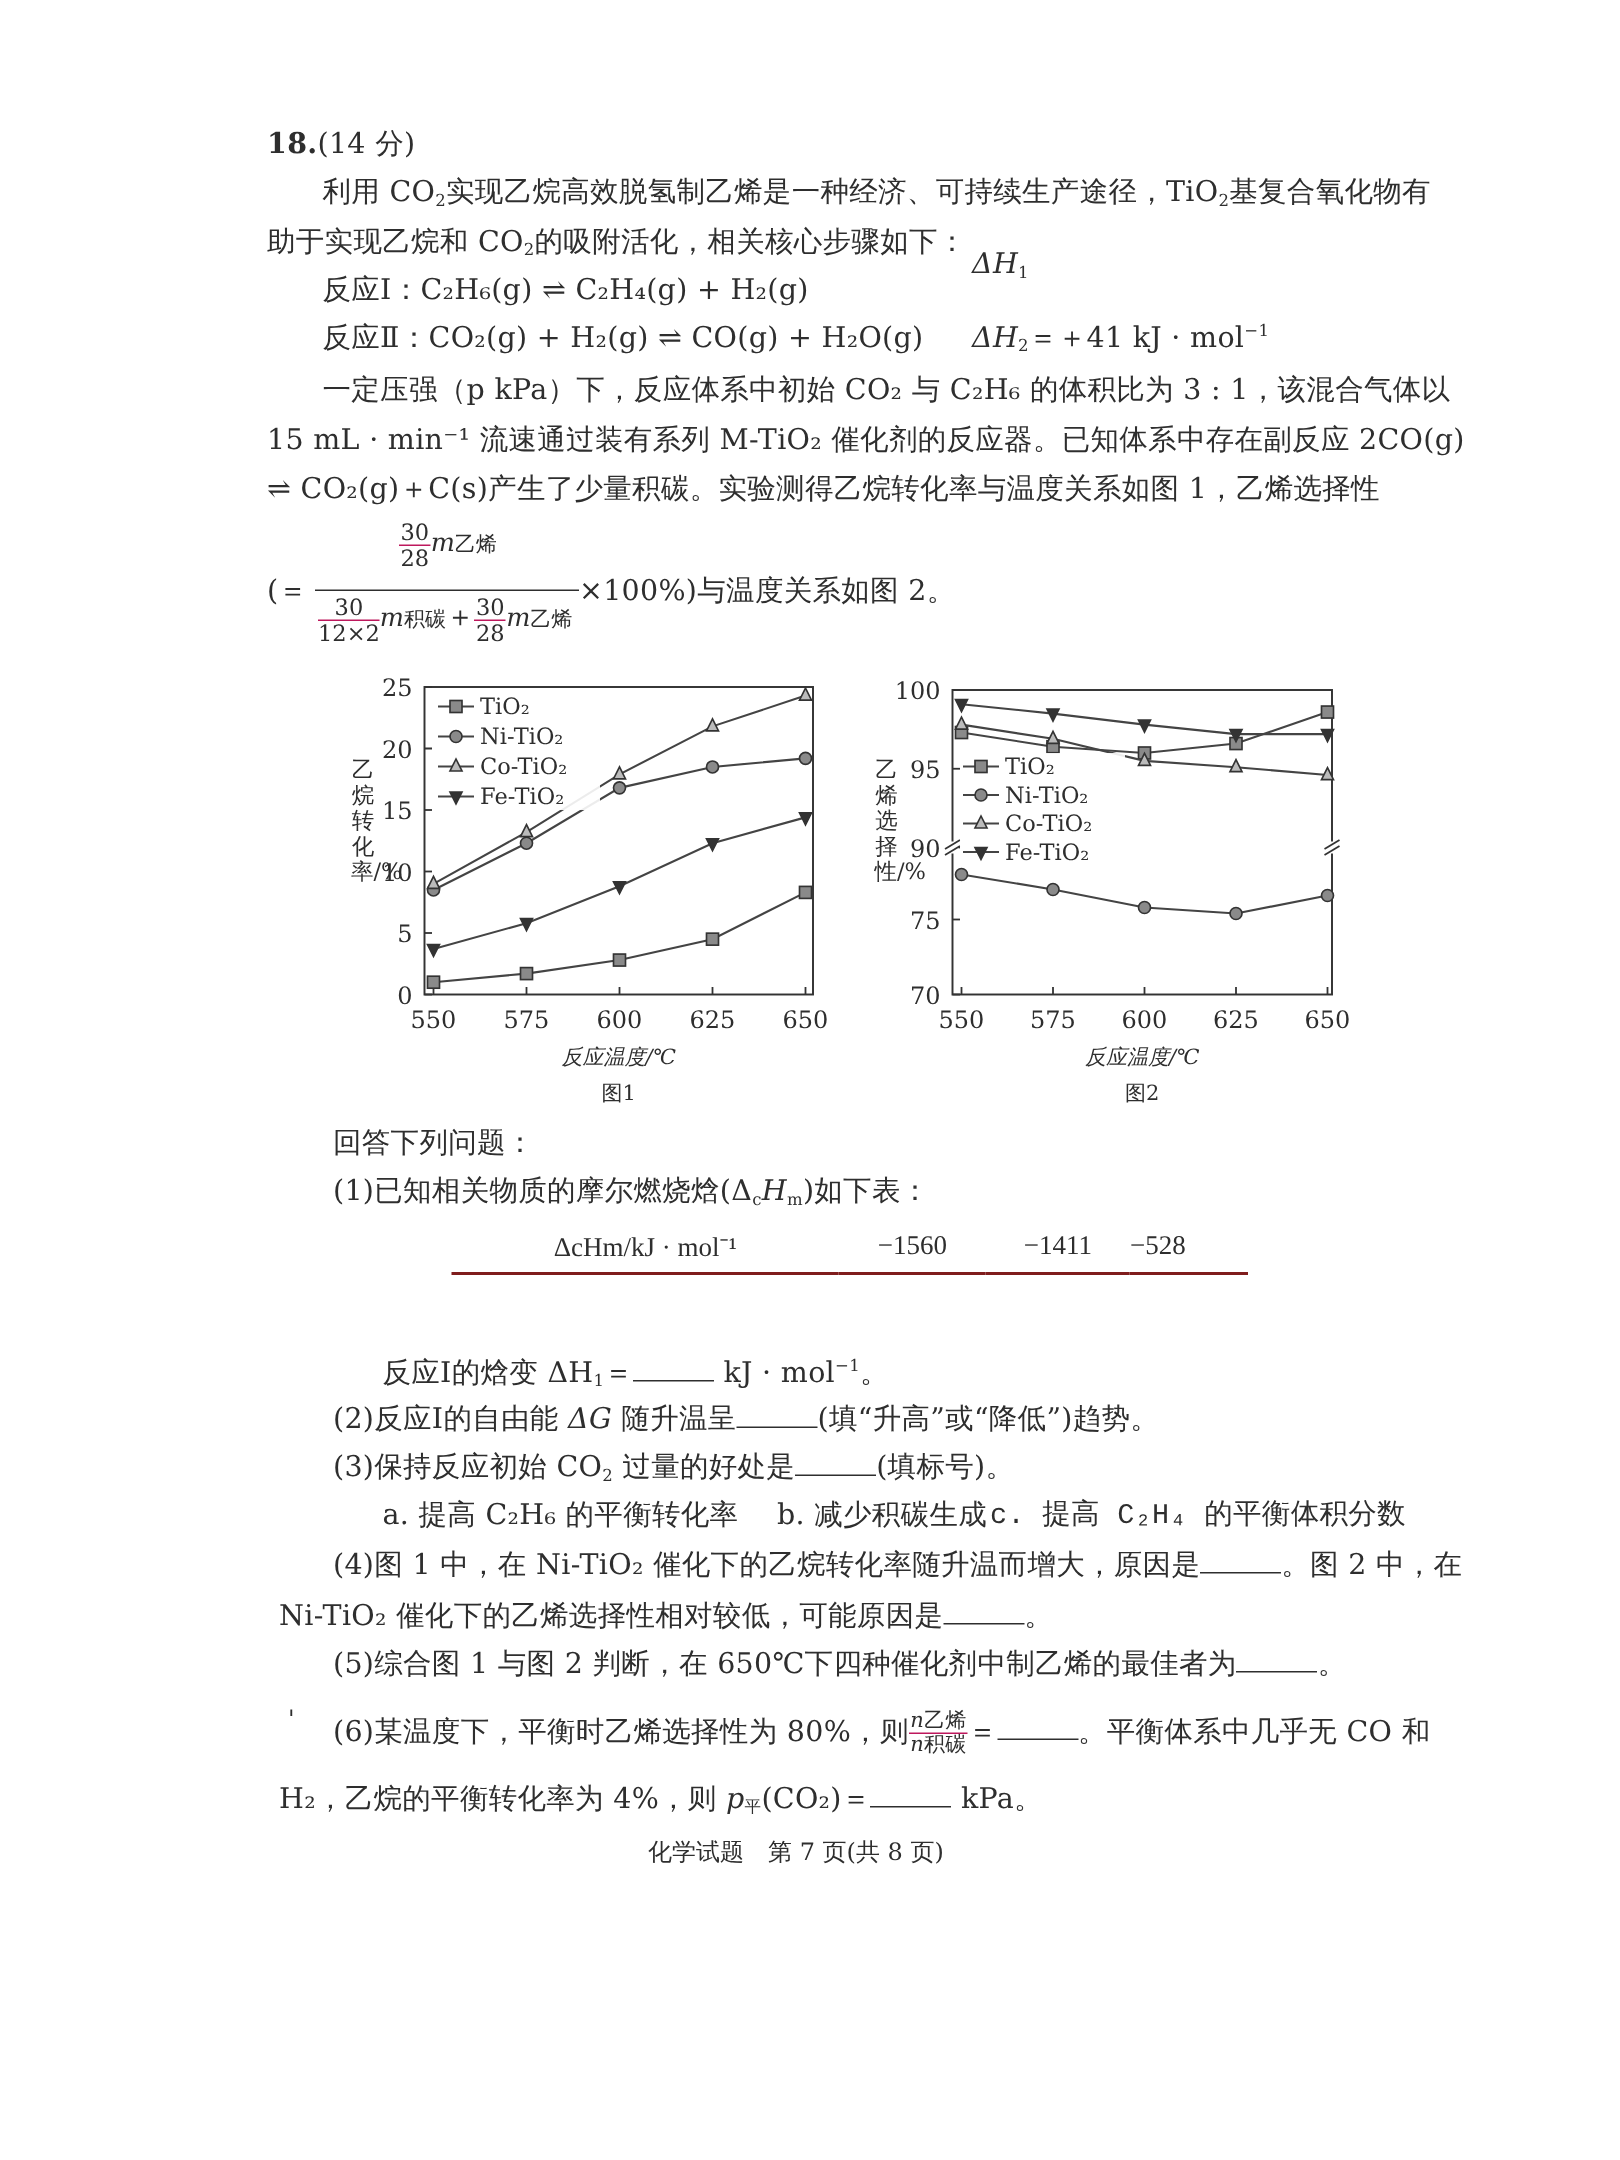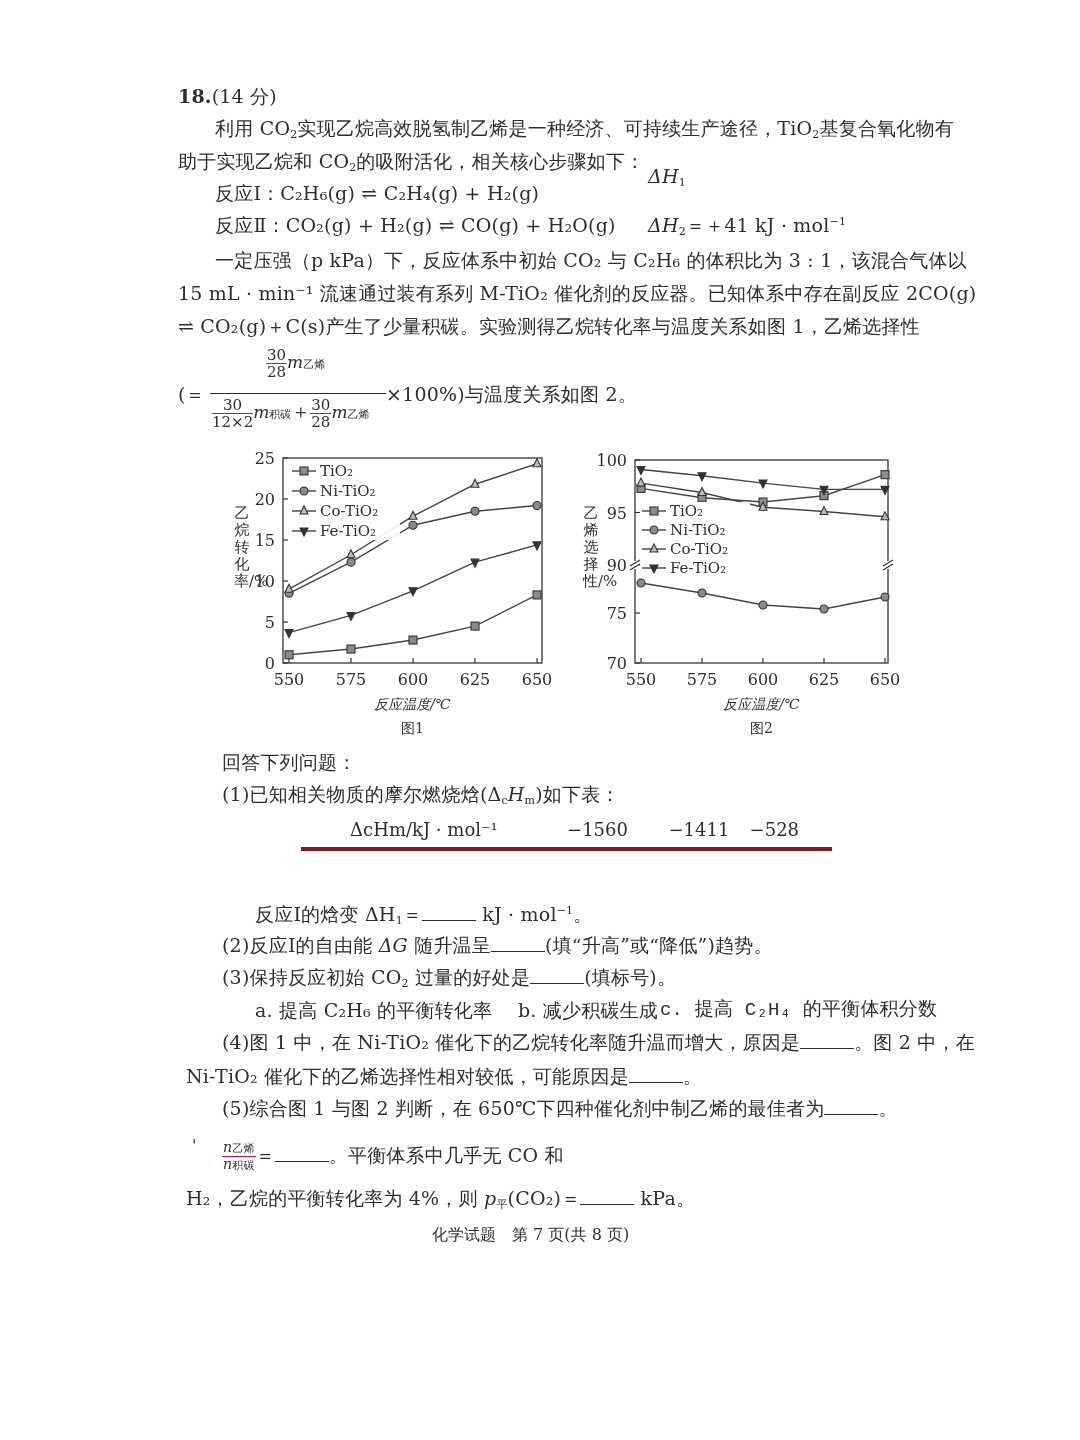"乙烯" .small { font-size: 11px -> 14px }
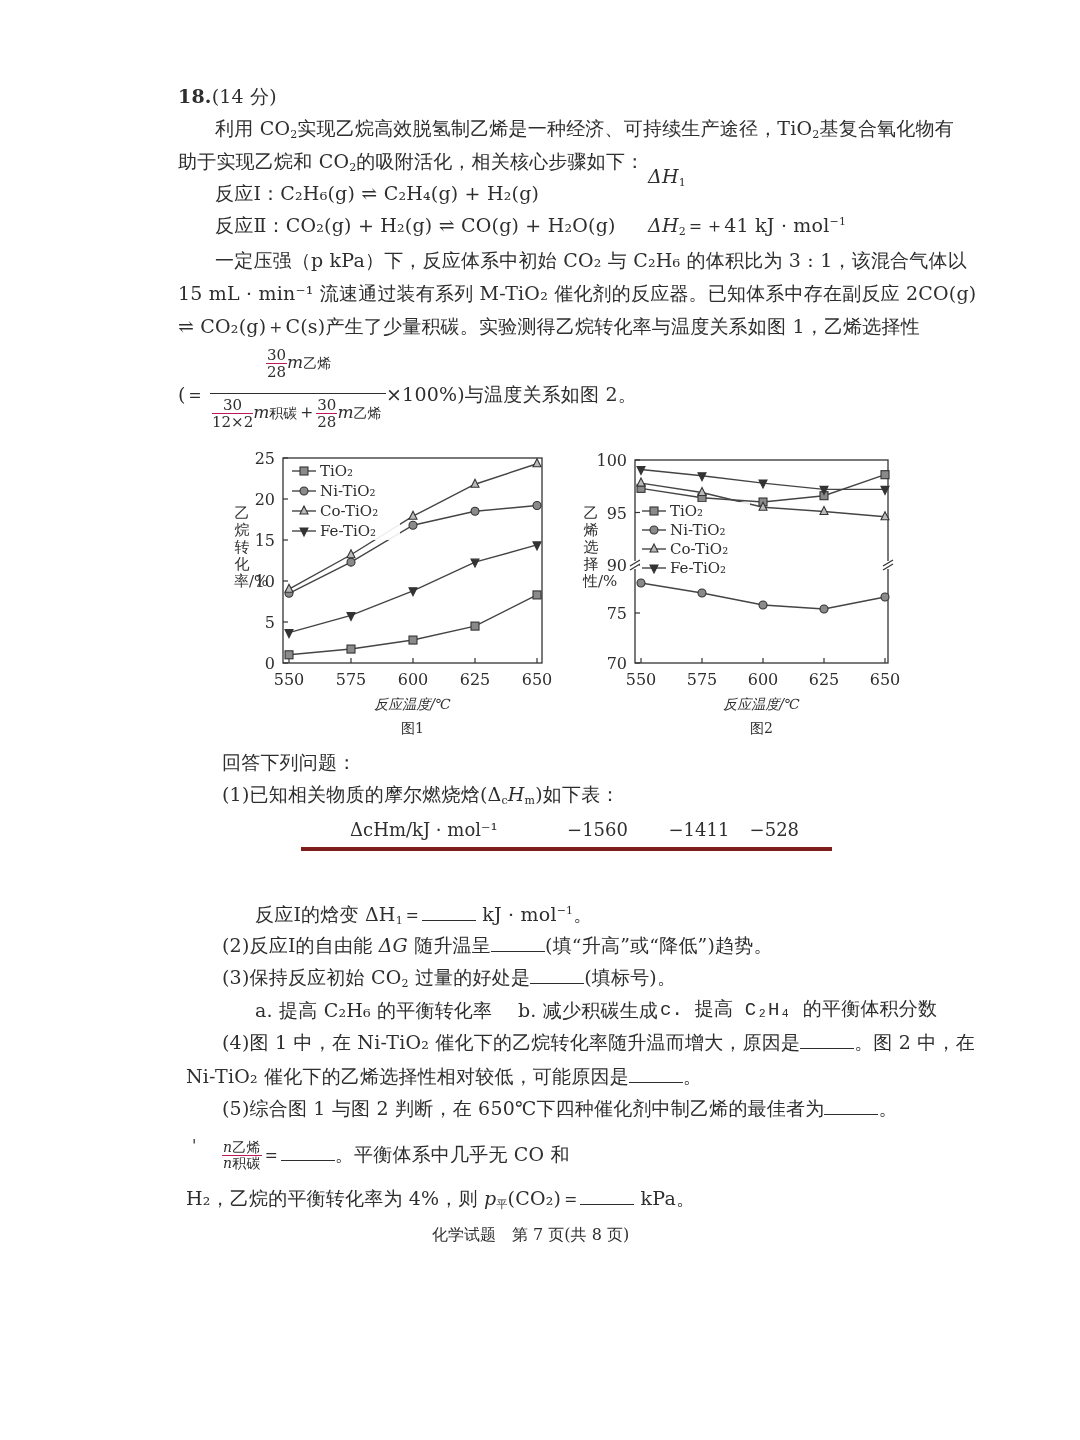"ΔcHm/kJ · mol⁻¹" .tbl tr.b { border-bottom: 4px solid #7f1d1d -> 2px solid #7f1d1d; font-family: none -> Liberation Serif, serif }
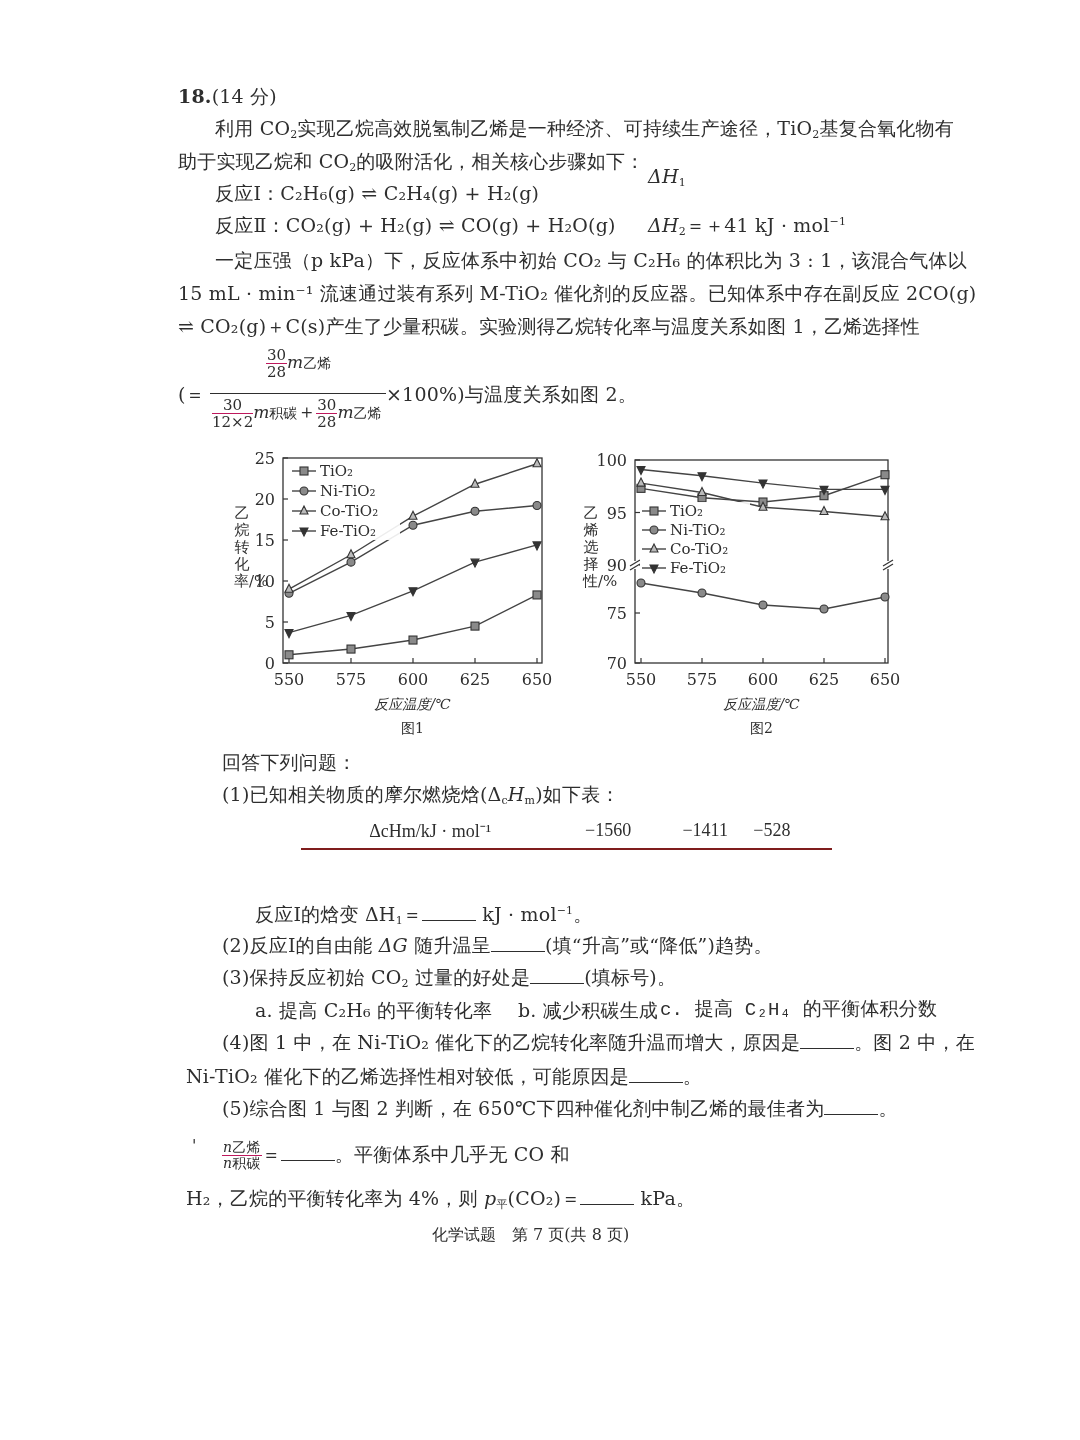"(6)某温度下，平衡时乙烯选择性为 80%，则" span { html: none -> <span>(6)某温度下，平衡时乙烯选择性为 80%，则</span> }
